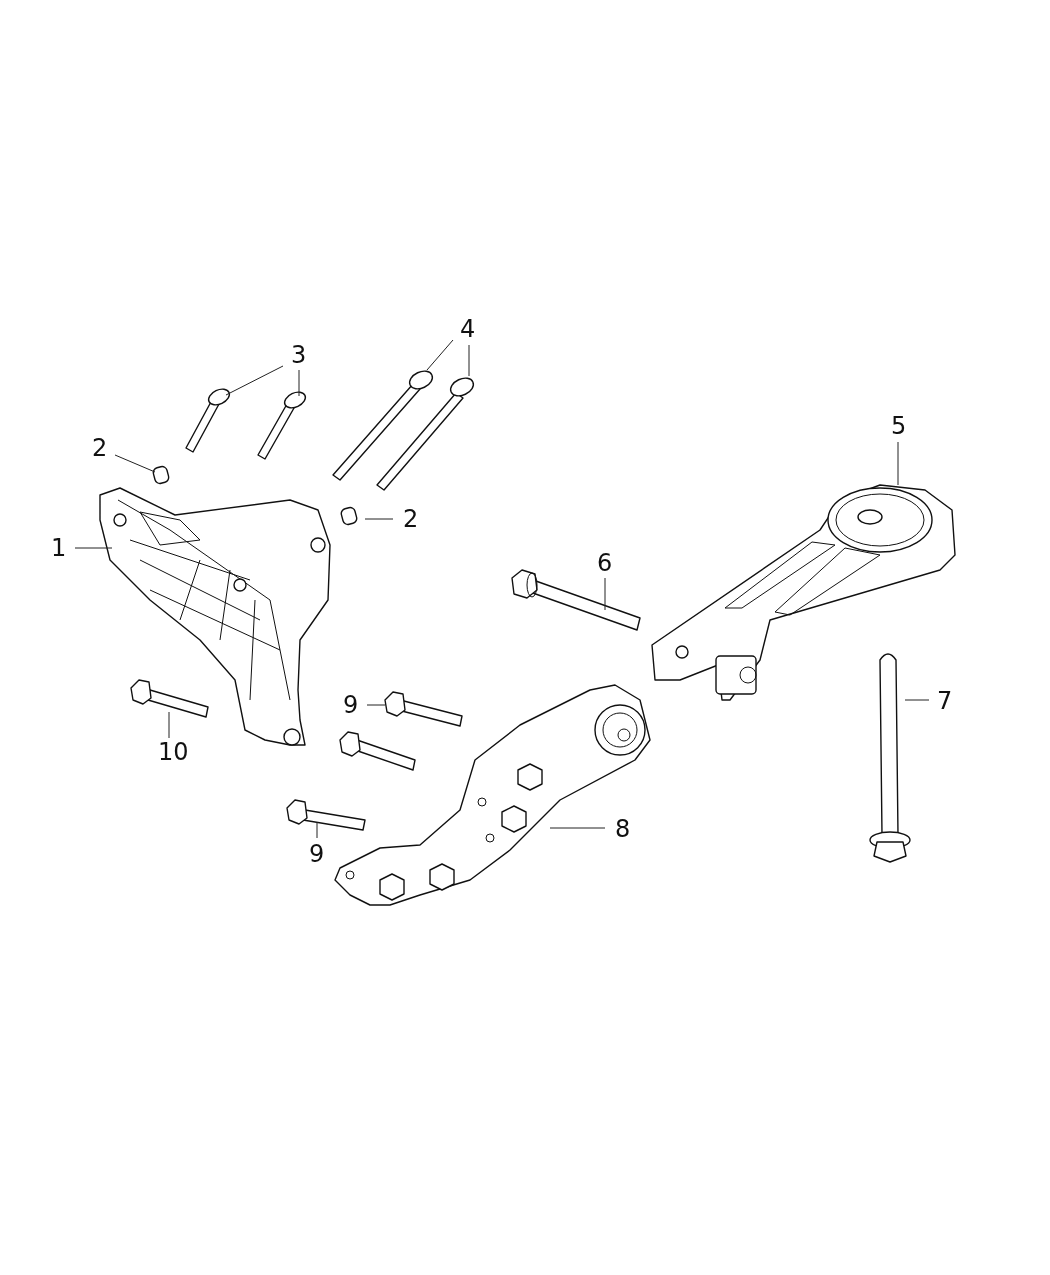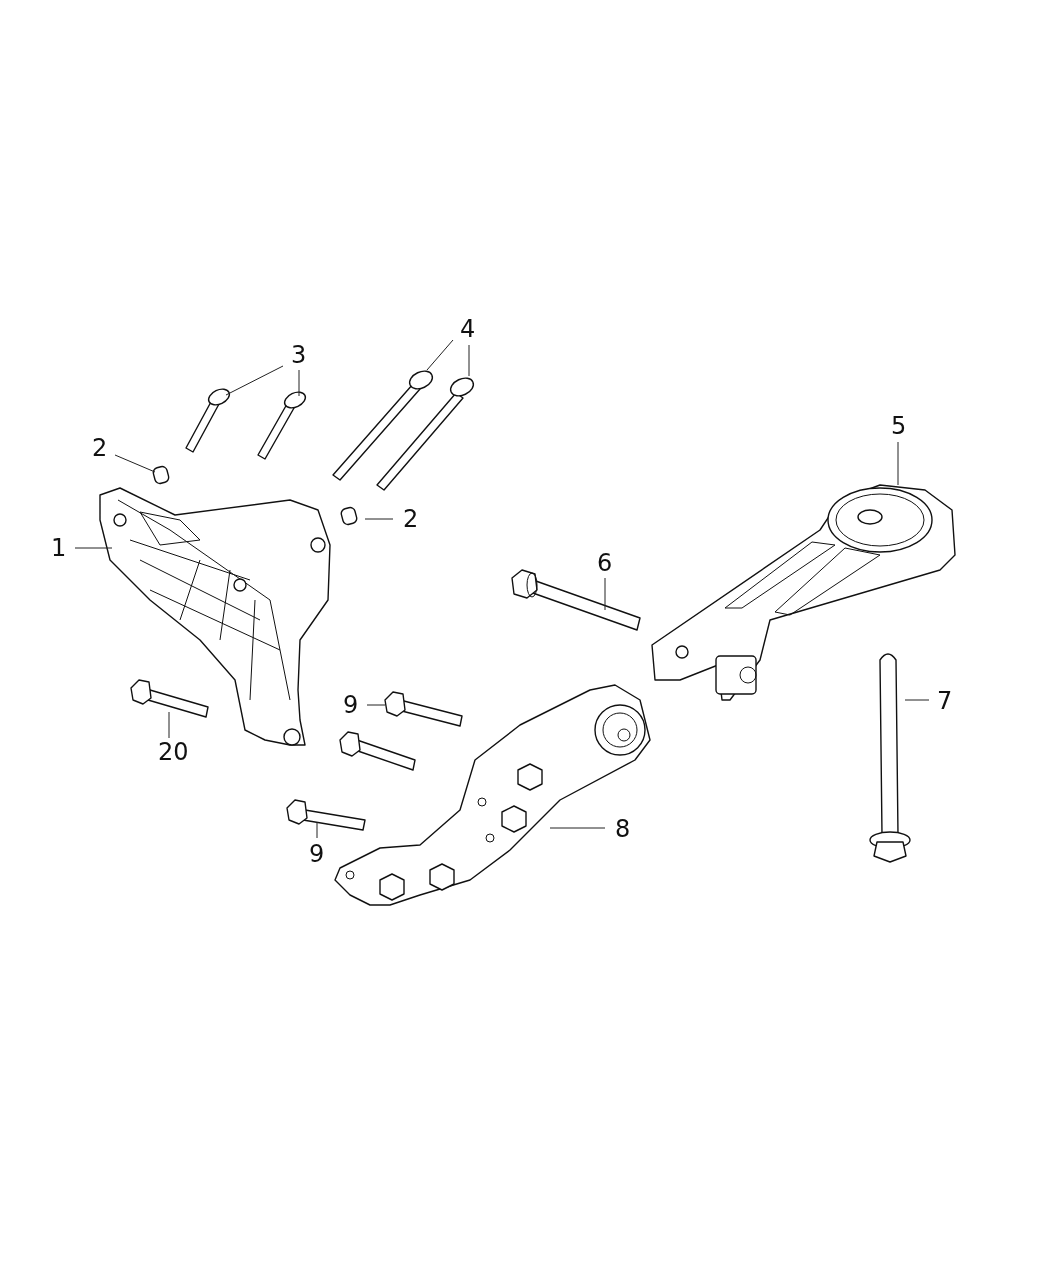"20" div.callout { text: 20 -> 10 }
